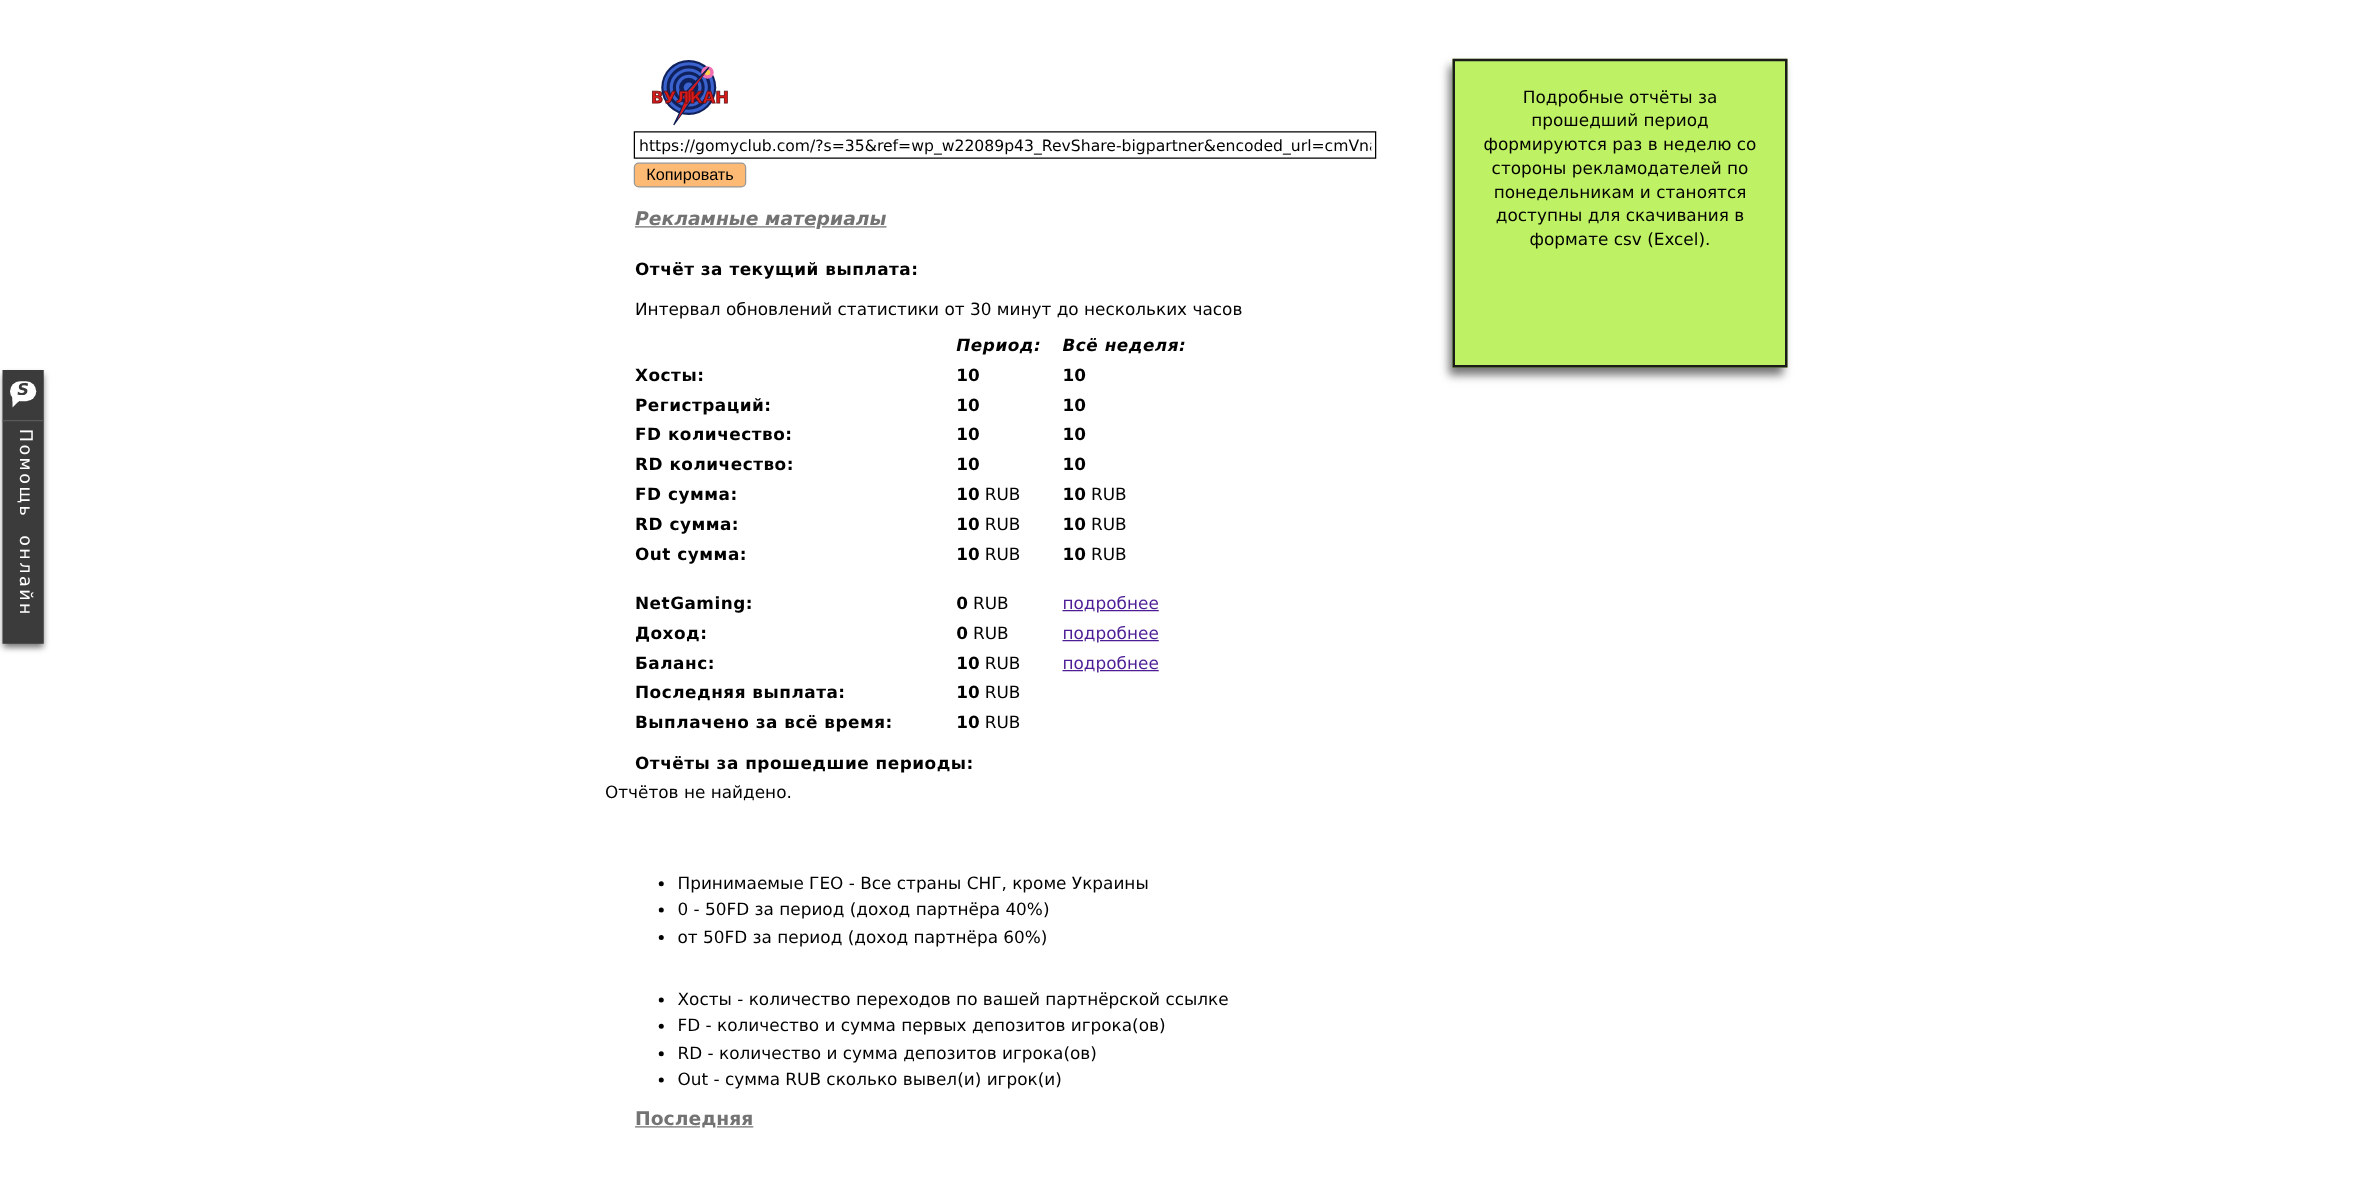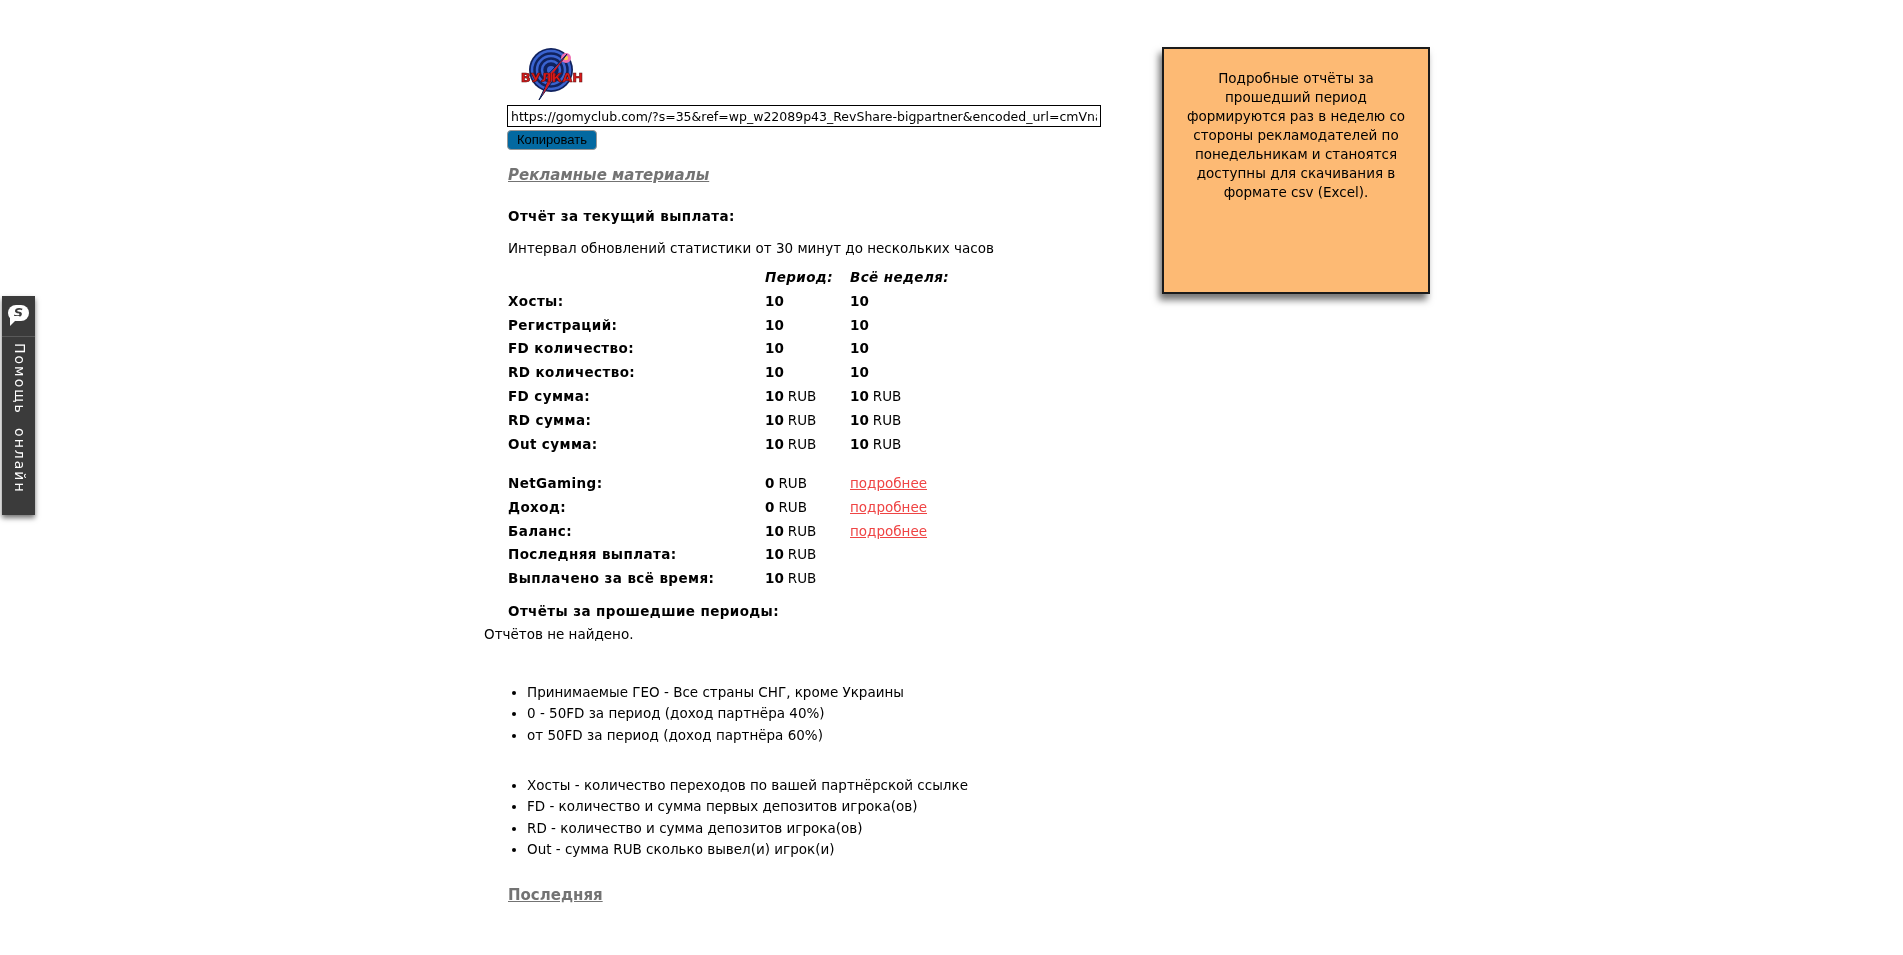"Подробные отчёты за прошедший период" .info-box { background: #fdba74 -> #bef264 }
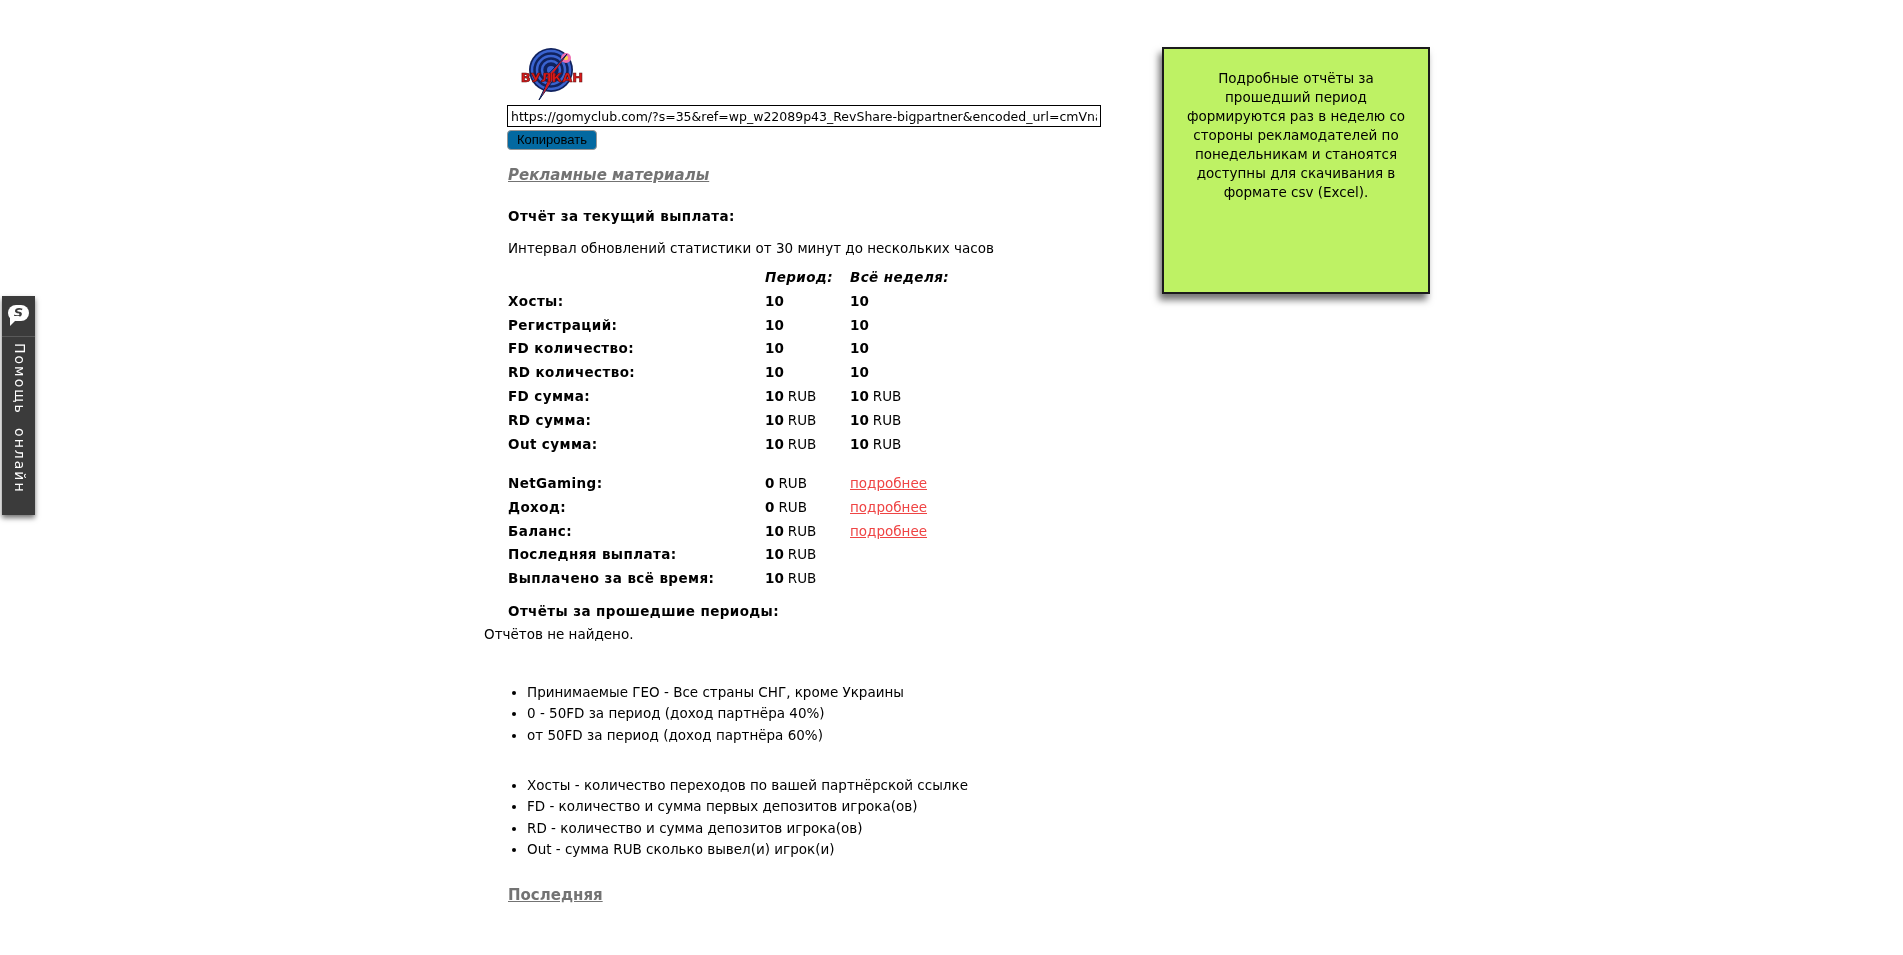"Копировать" .copy-btn { background: #0369a1 -> #fdba74 }
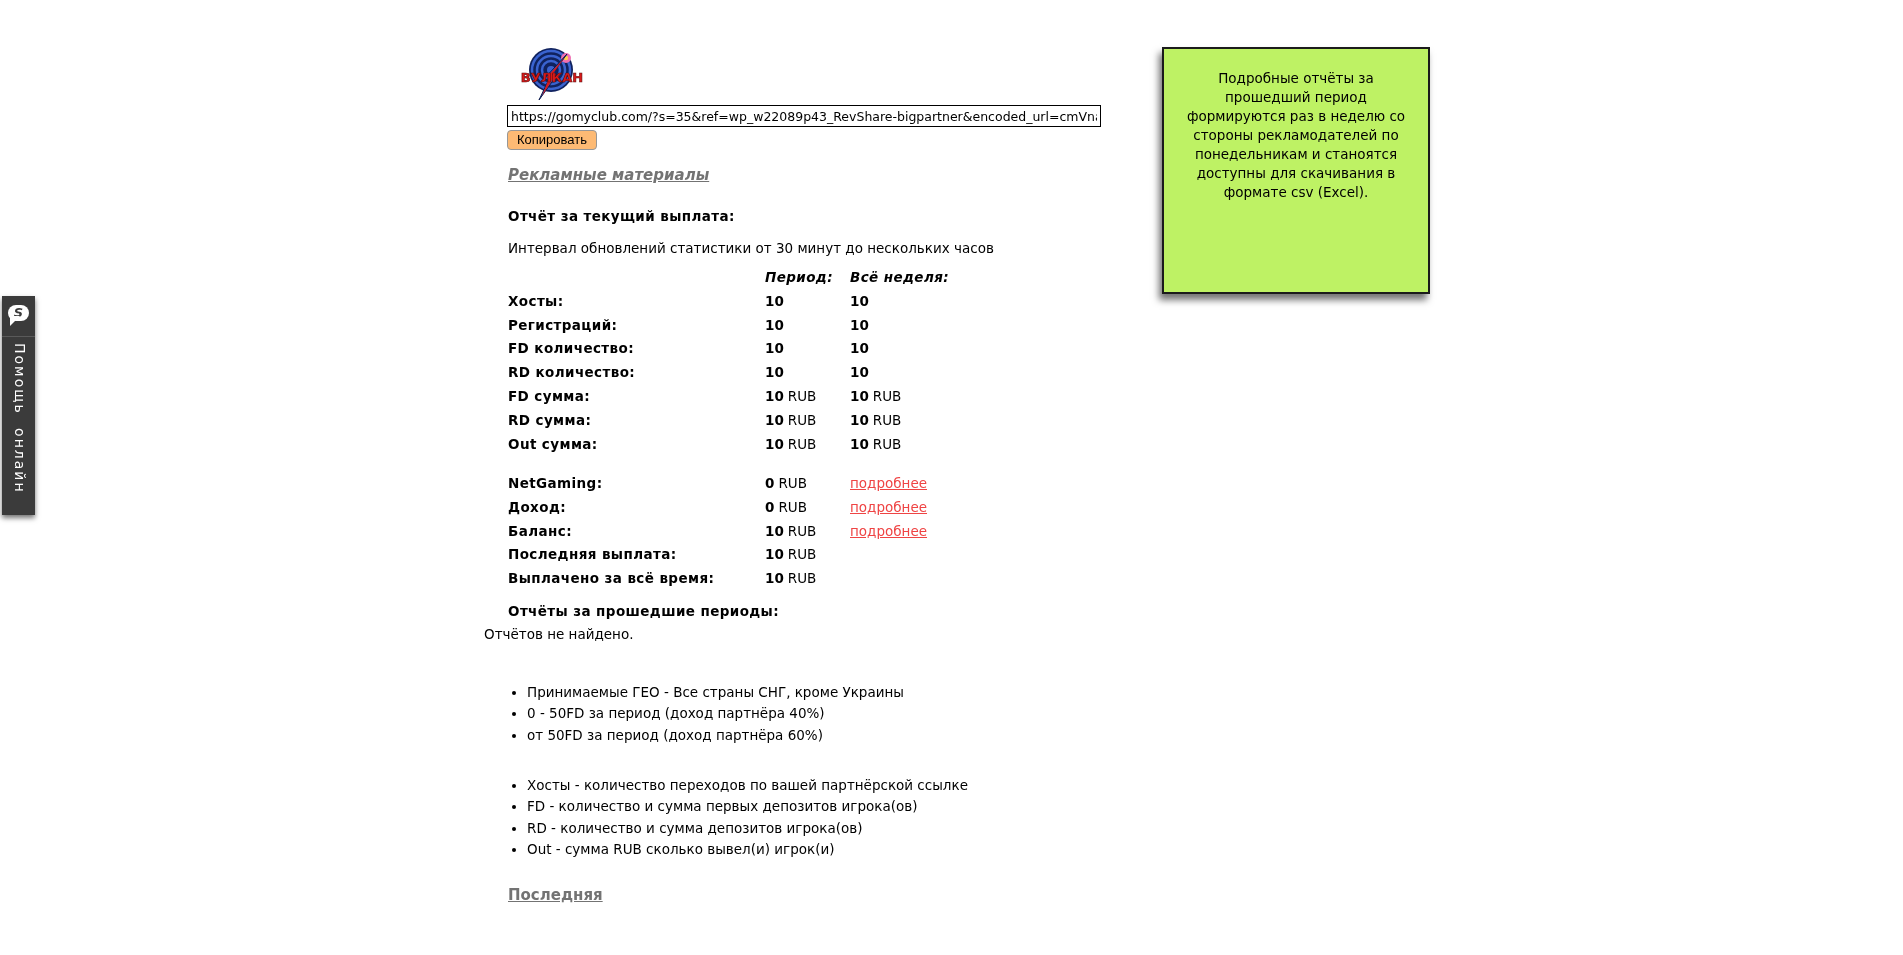"подробнее" .details-link { color: #ef4444 -> #4c1d95 }
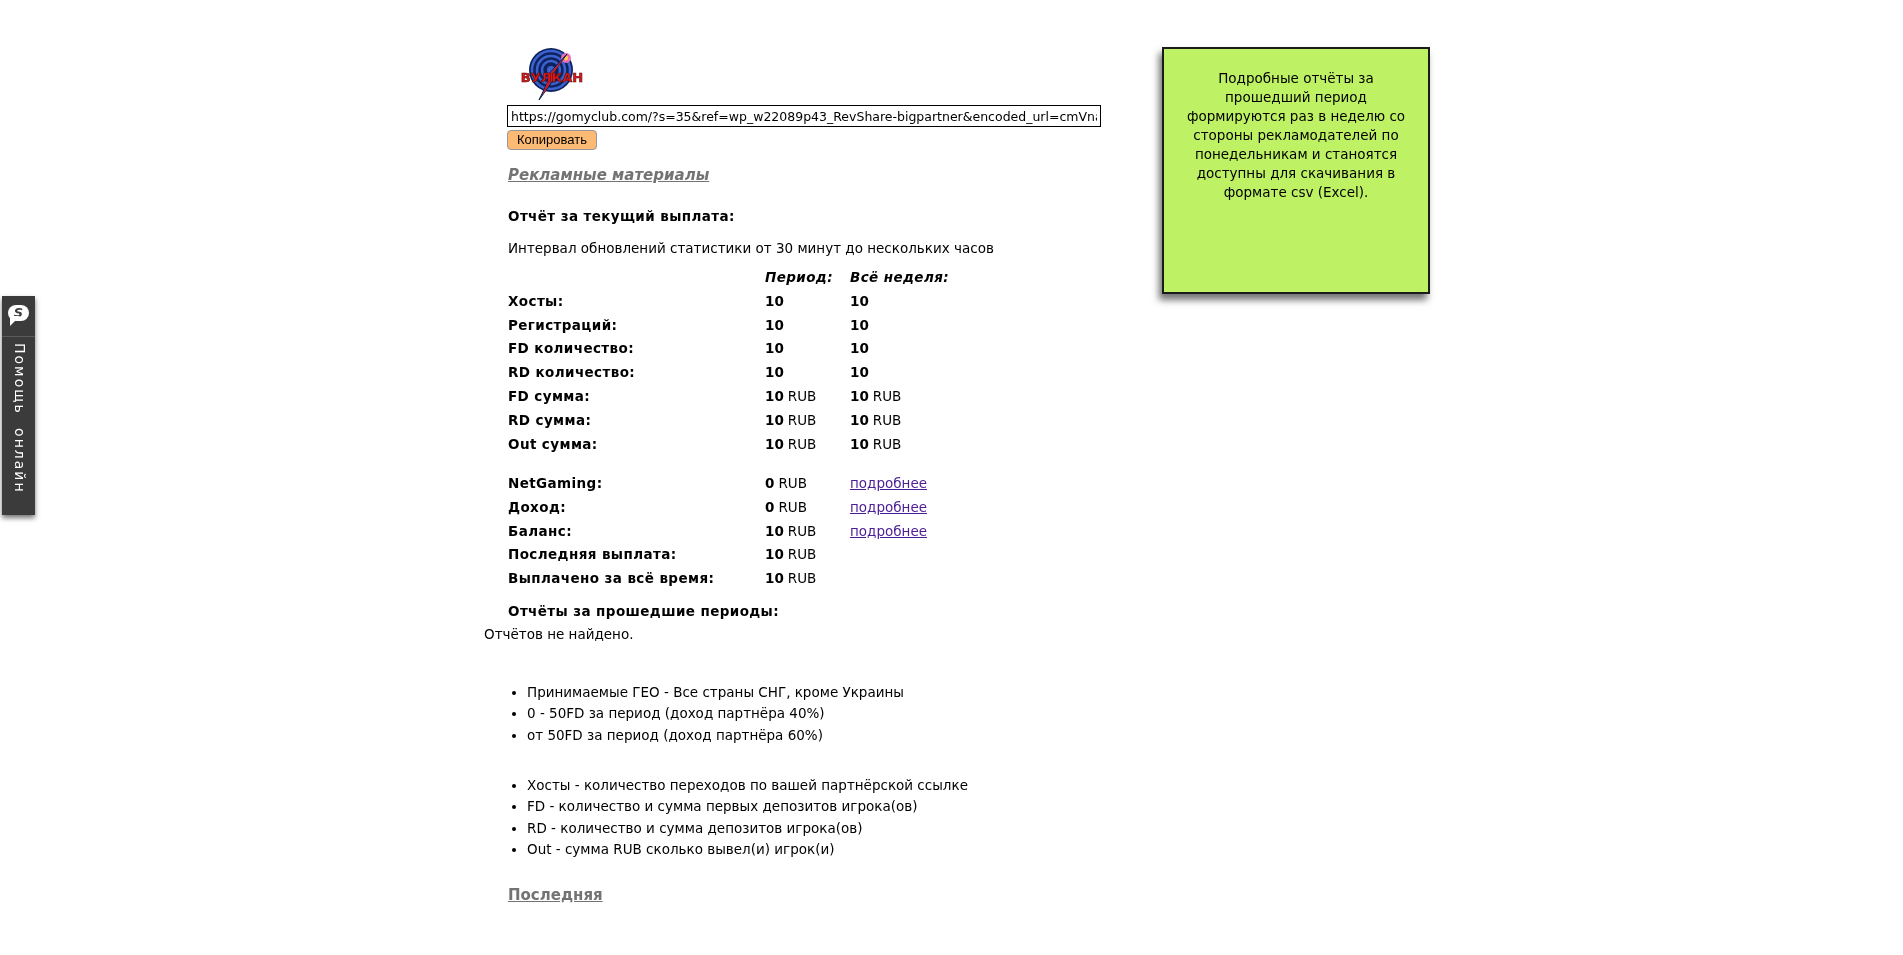"Принимаемые ГЕО - Все страны" .blist { margin: 2px -> 17px }
